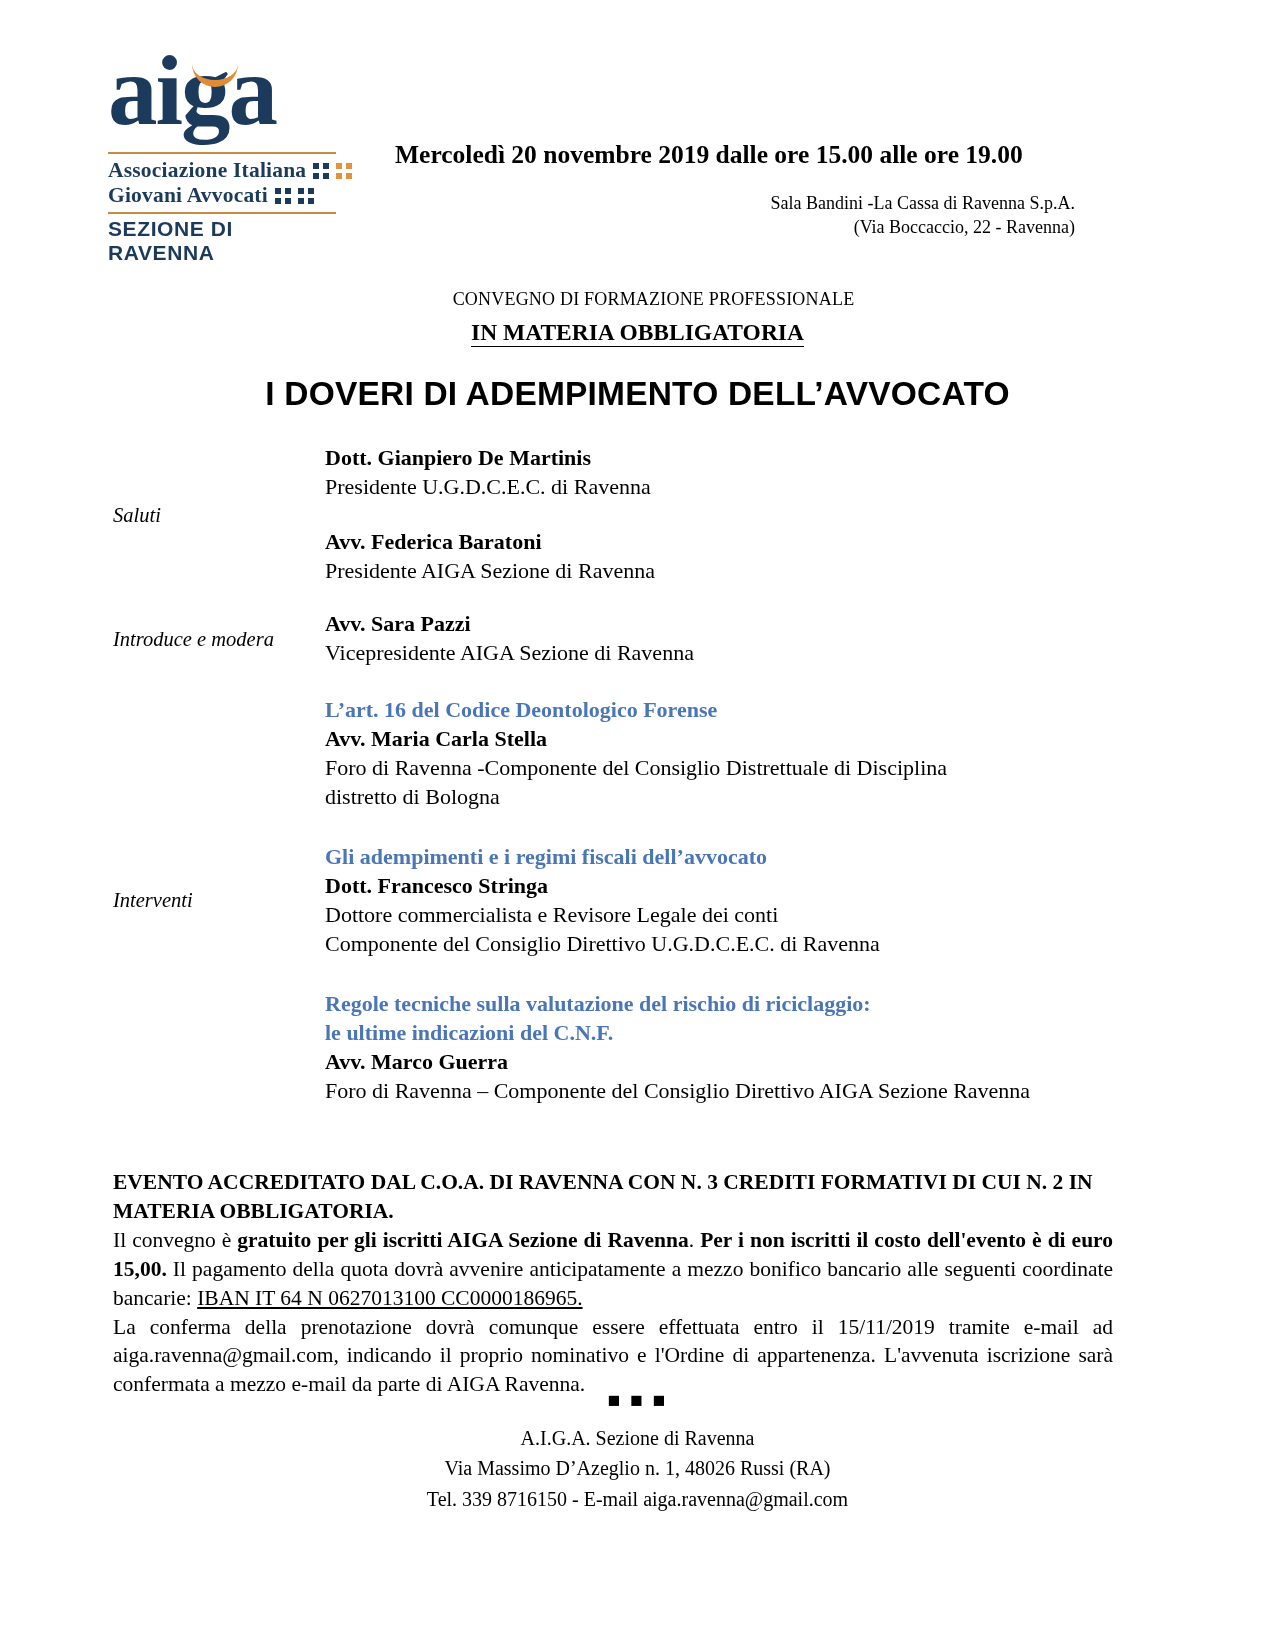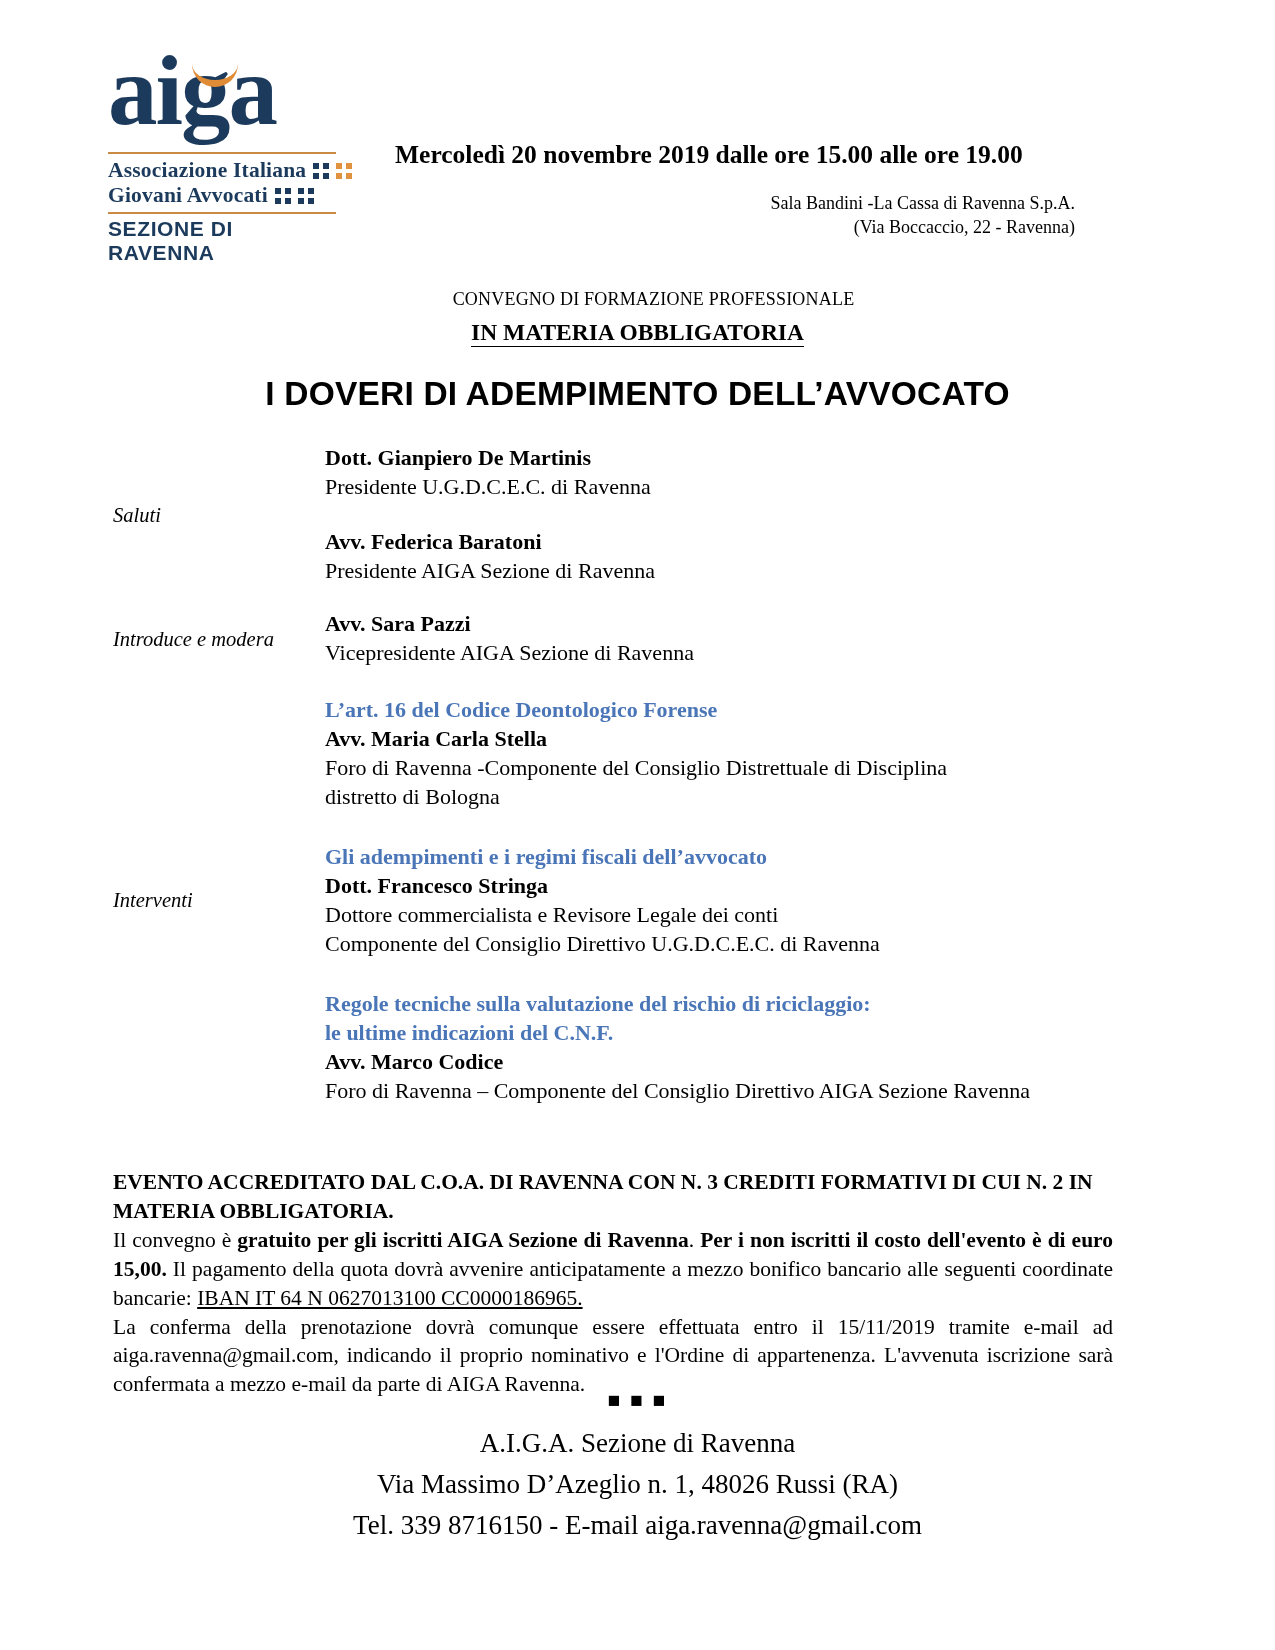"Avv. Marco Codice" div.pname { text: Codice -> Guerra }
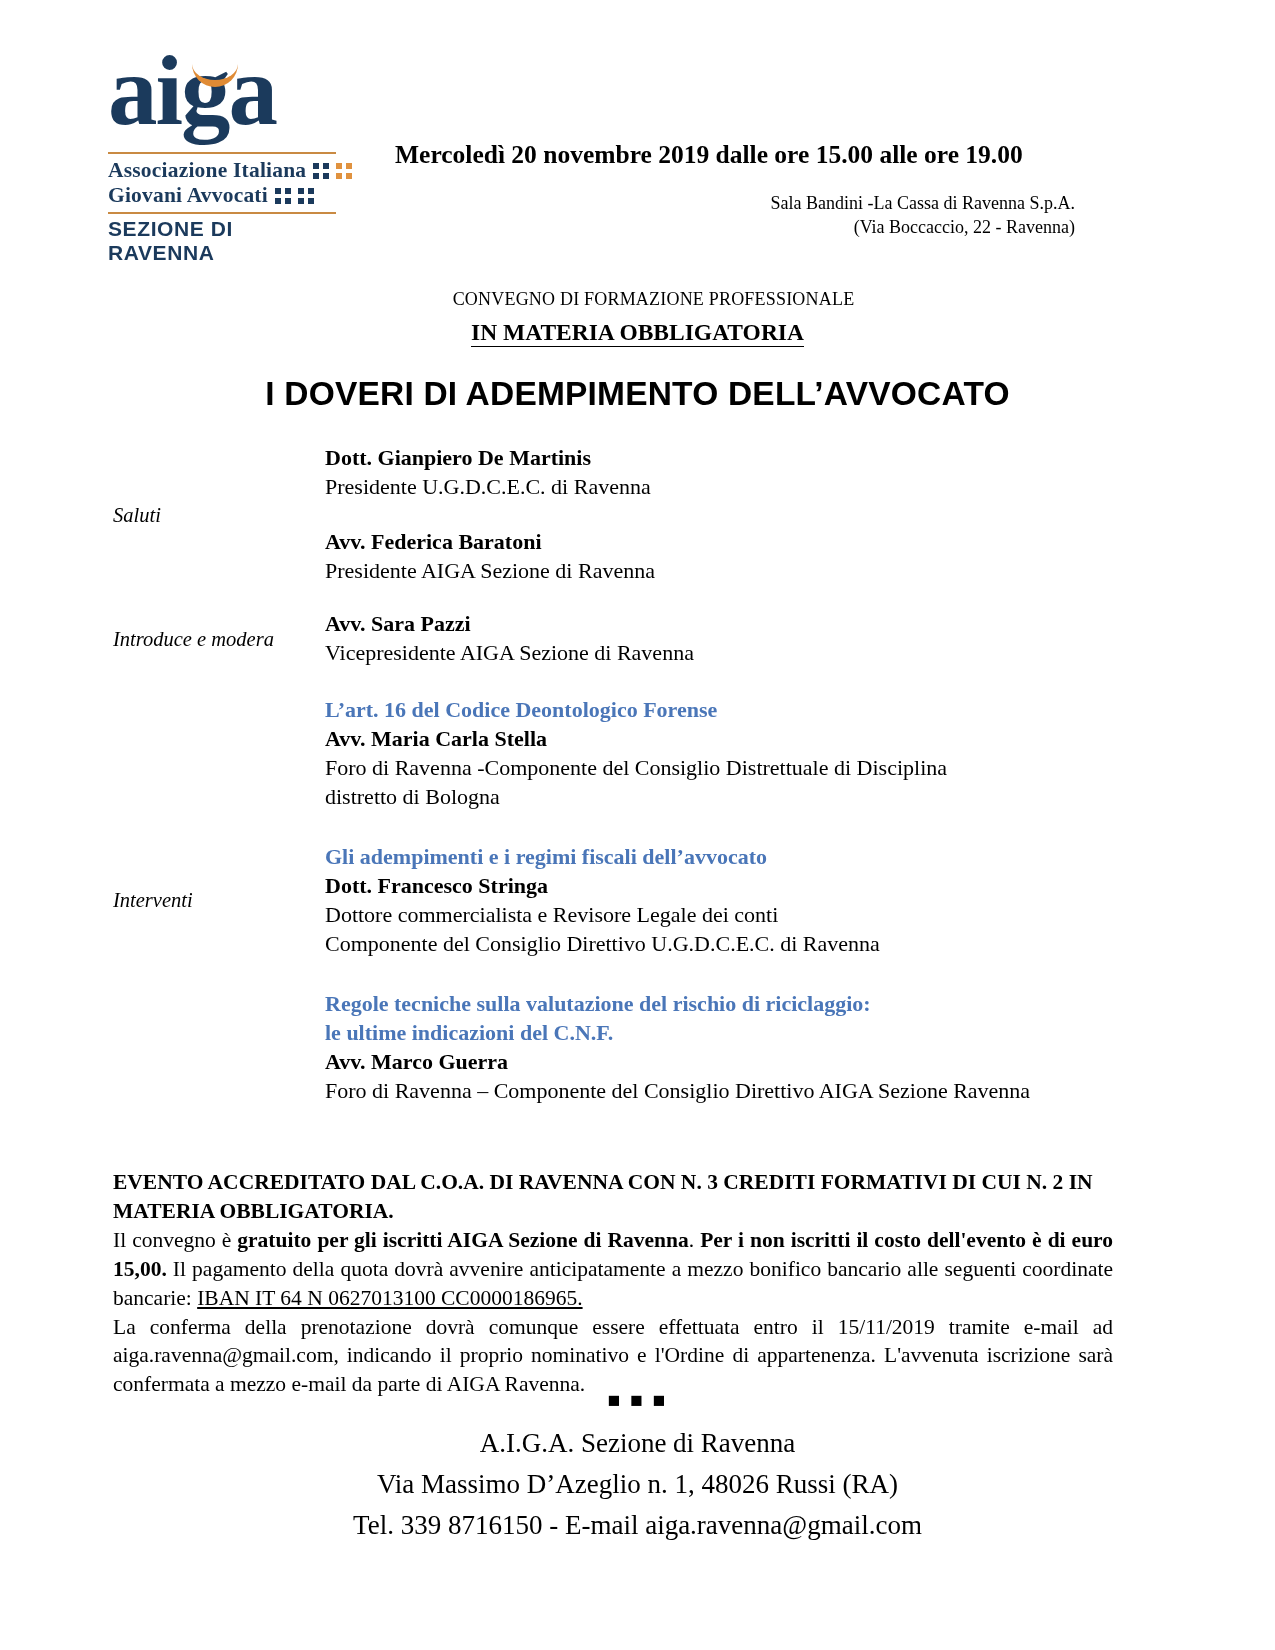"A.I.G.A. Sezione di Ravenna" .footer { font-size: 27px -> 20px }
